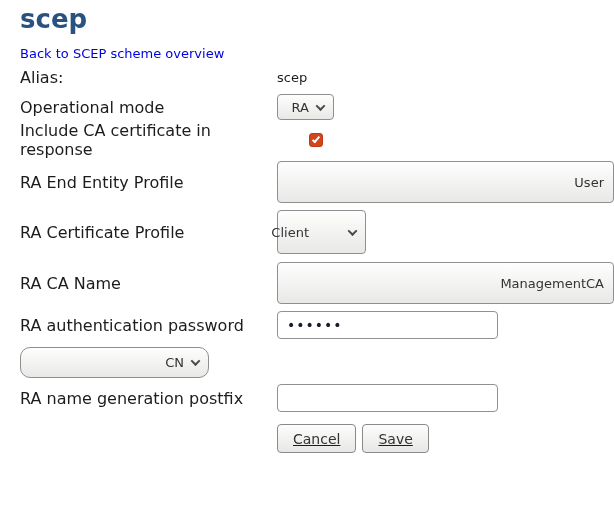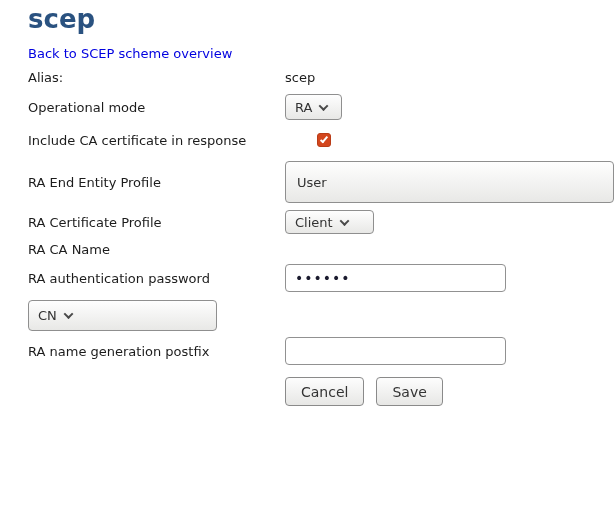"scep" .page { padding: 4px 0 0 28px -> 4px 0 0 20px }
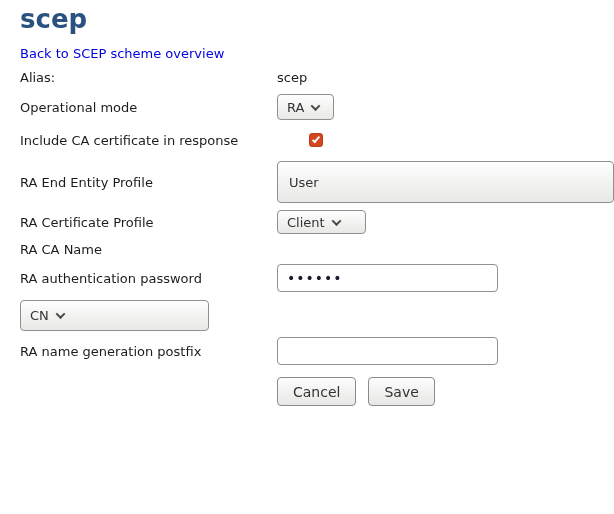"Alias:" .row .label { font-size: 13px -> 16px }
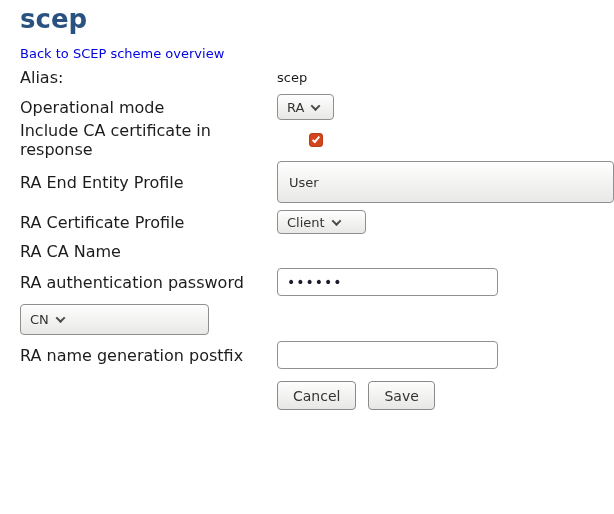"RA" .sel { justify-content: flex-start -> flex-end }
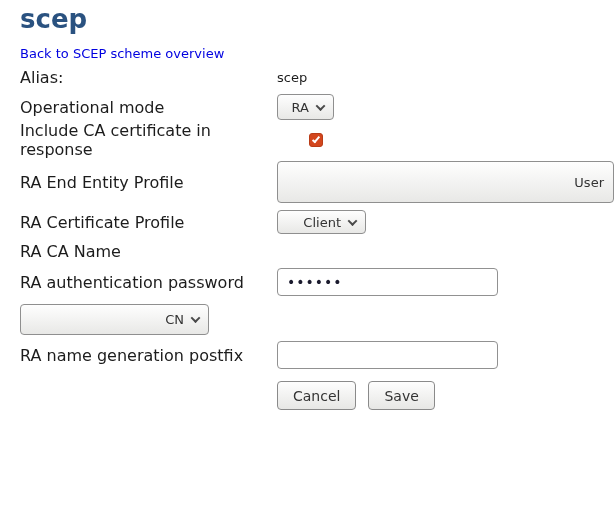"Client" .sel-med { gap: none -> 32px; height: 24px -> 44px }
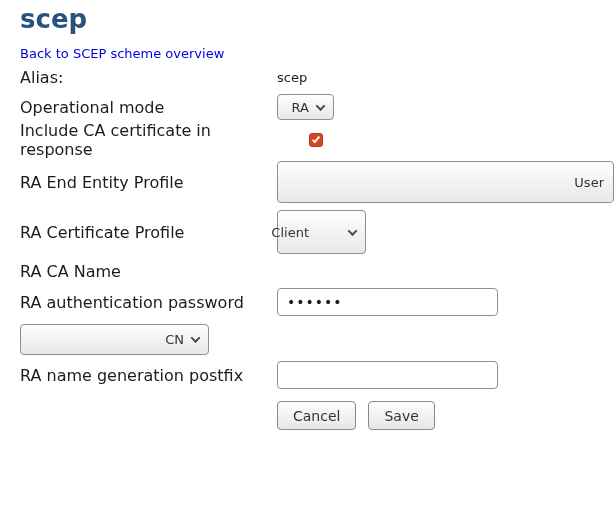"ManagementCA" div.sel { html: none -> <div> <span>ManagementCA</span> </div> }
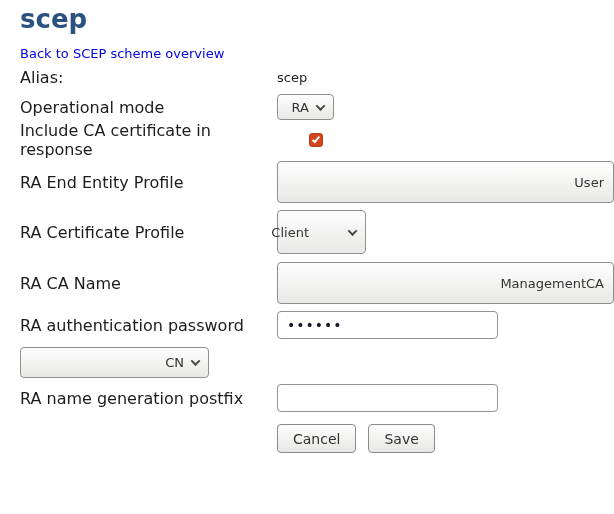"CN" .sel-lg { border-radius: none -> 10px }
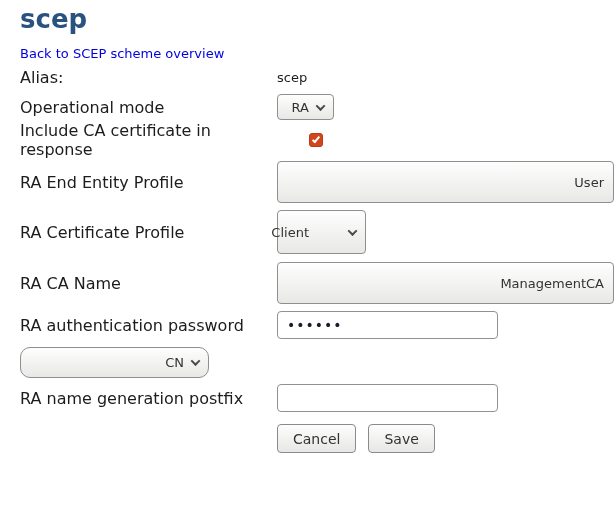"Cancel" .btn-row { gap: 12px -> 6px; text-decoration: none -> underline }
